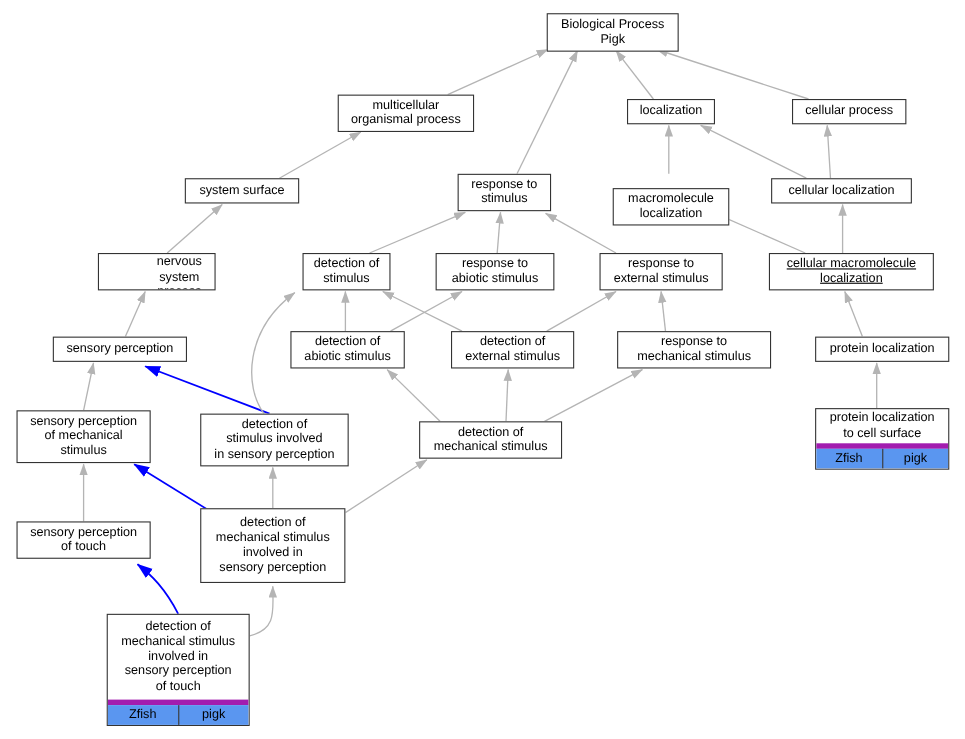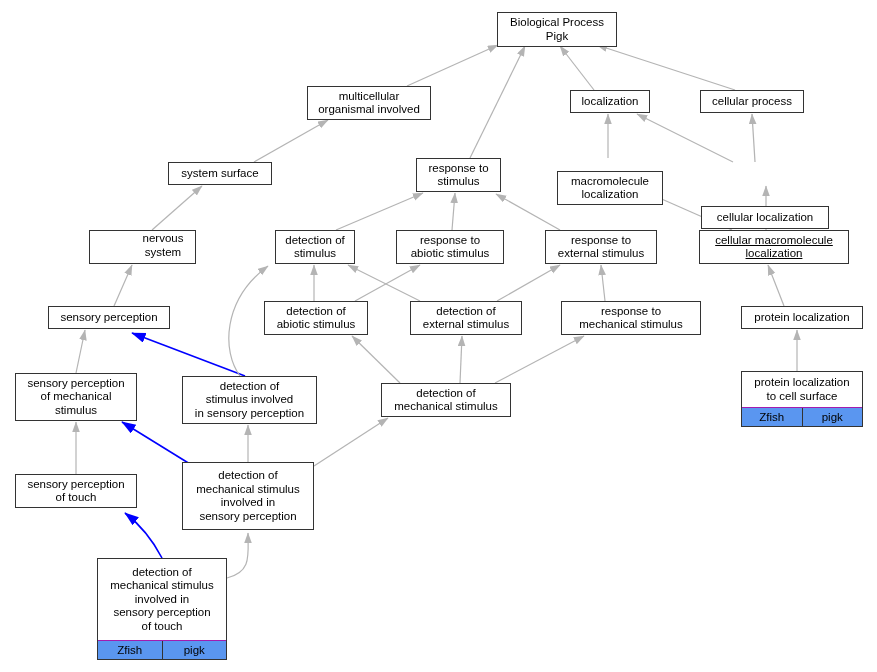"multicellular" div.node-label { text: involved -> process }
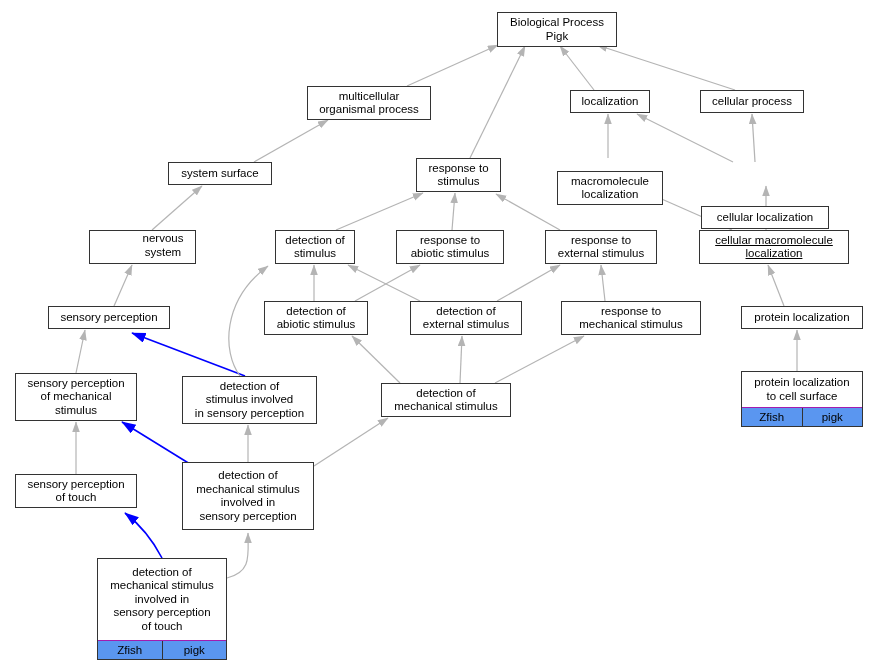"cellular process" div.node { left: 700px -> 720px }
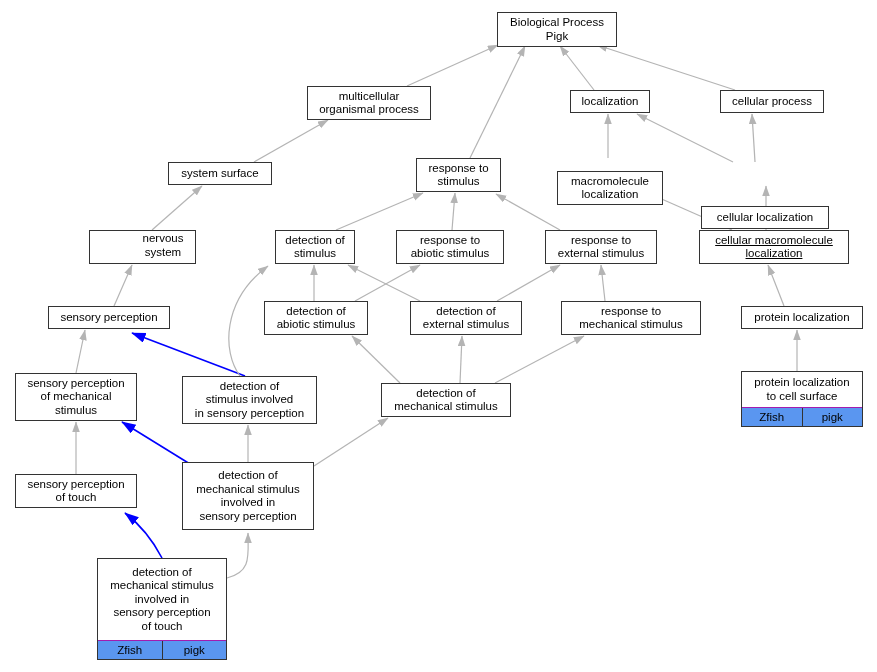"cellular localization" div.node { margin-top: 44px -> none }
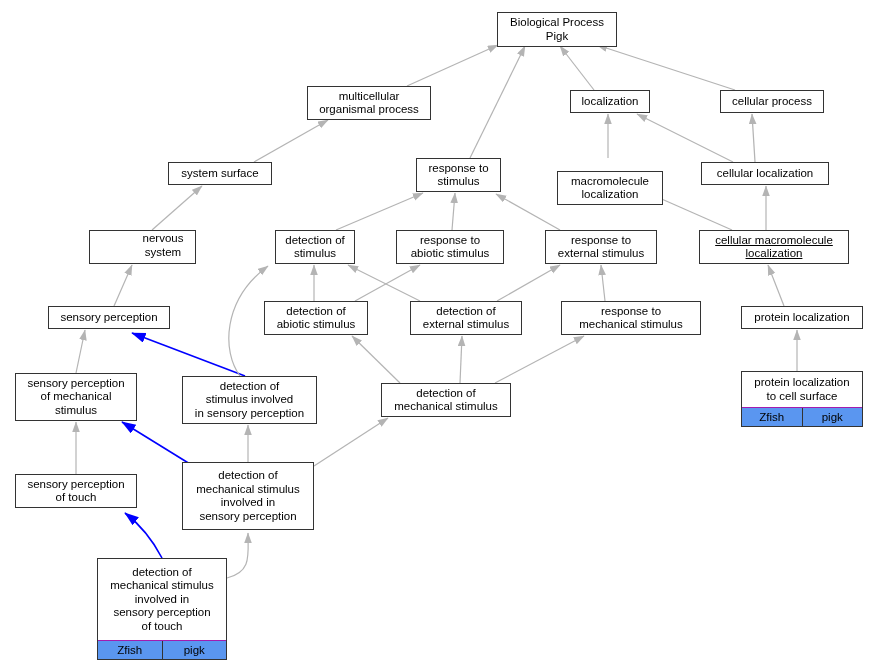"Zfish" .node-legend { border-top: 1px solid #a21caf -> 5px solid #a21caf }
